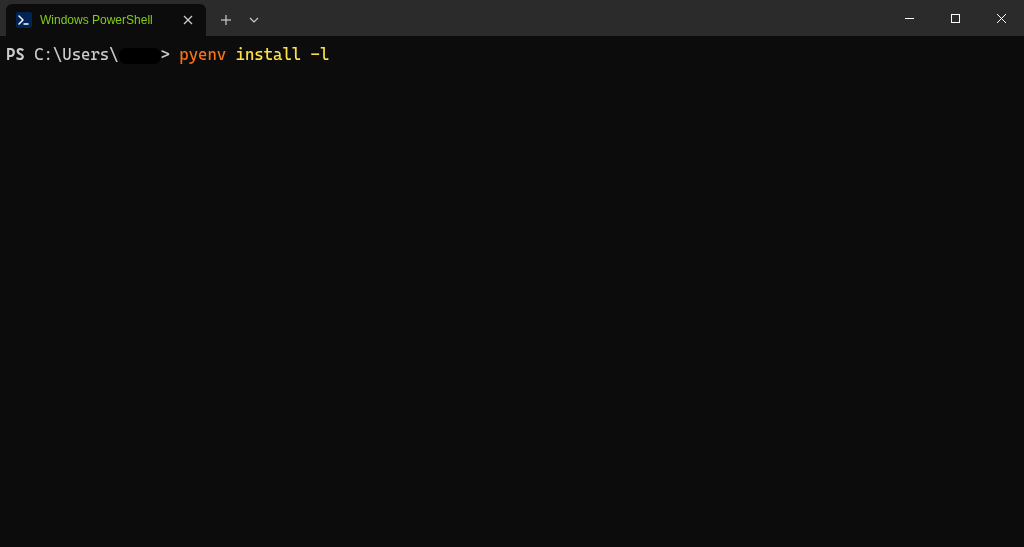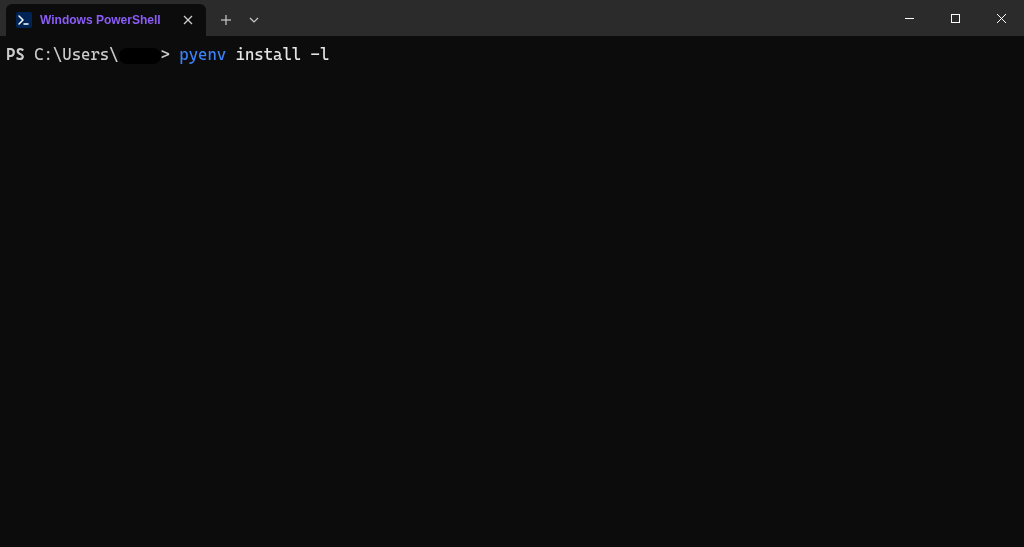"Windows PowerShell" .tab-title { color: #8b5cf6 -> #84cc16; font-weight: bold -> none }
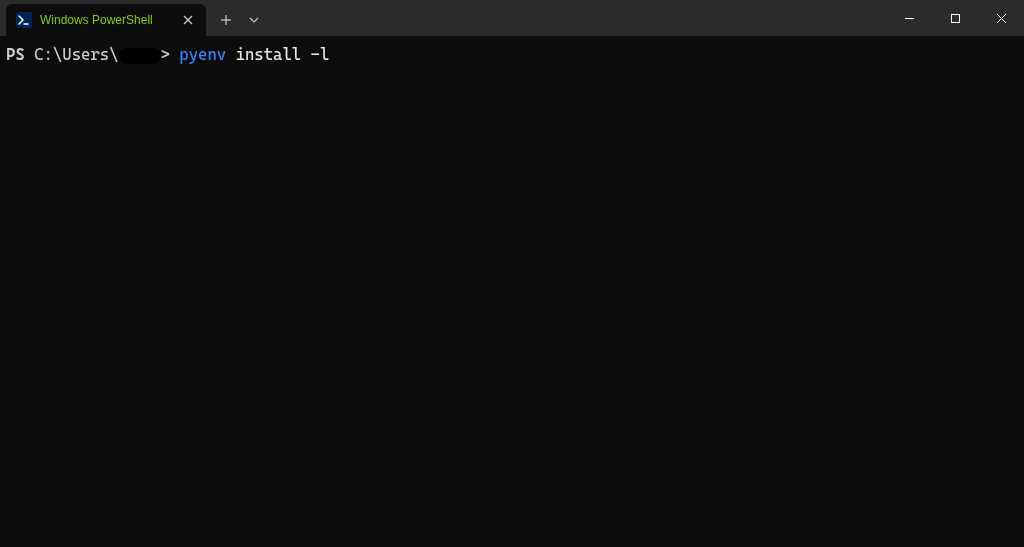"pyenv" .cmd-exec { color: #3b82f6 -> #f97316 }
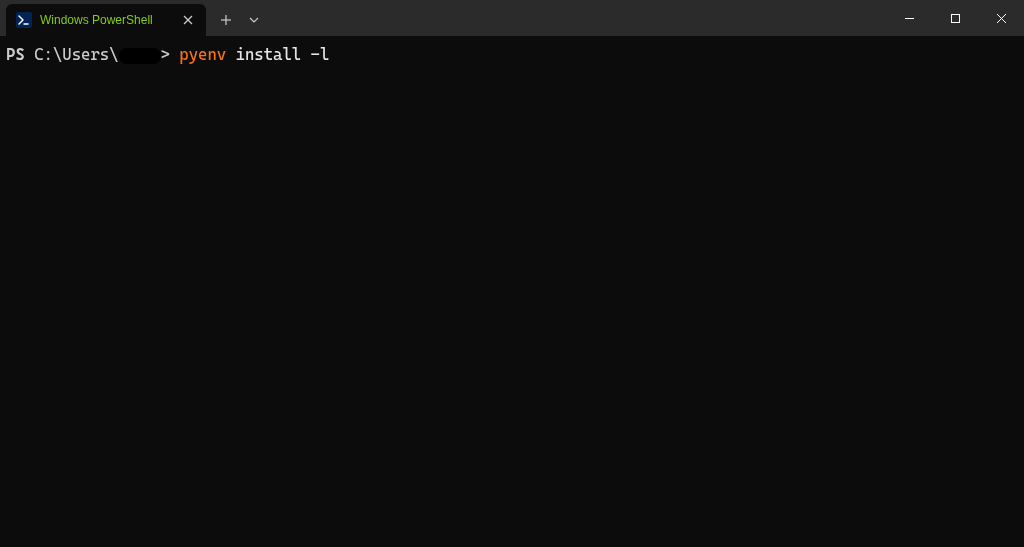"install -l" .cmd-arg { color: #e5e5e5 -> #fde047 }
